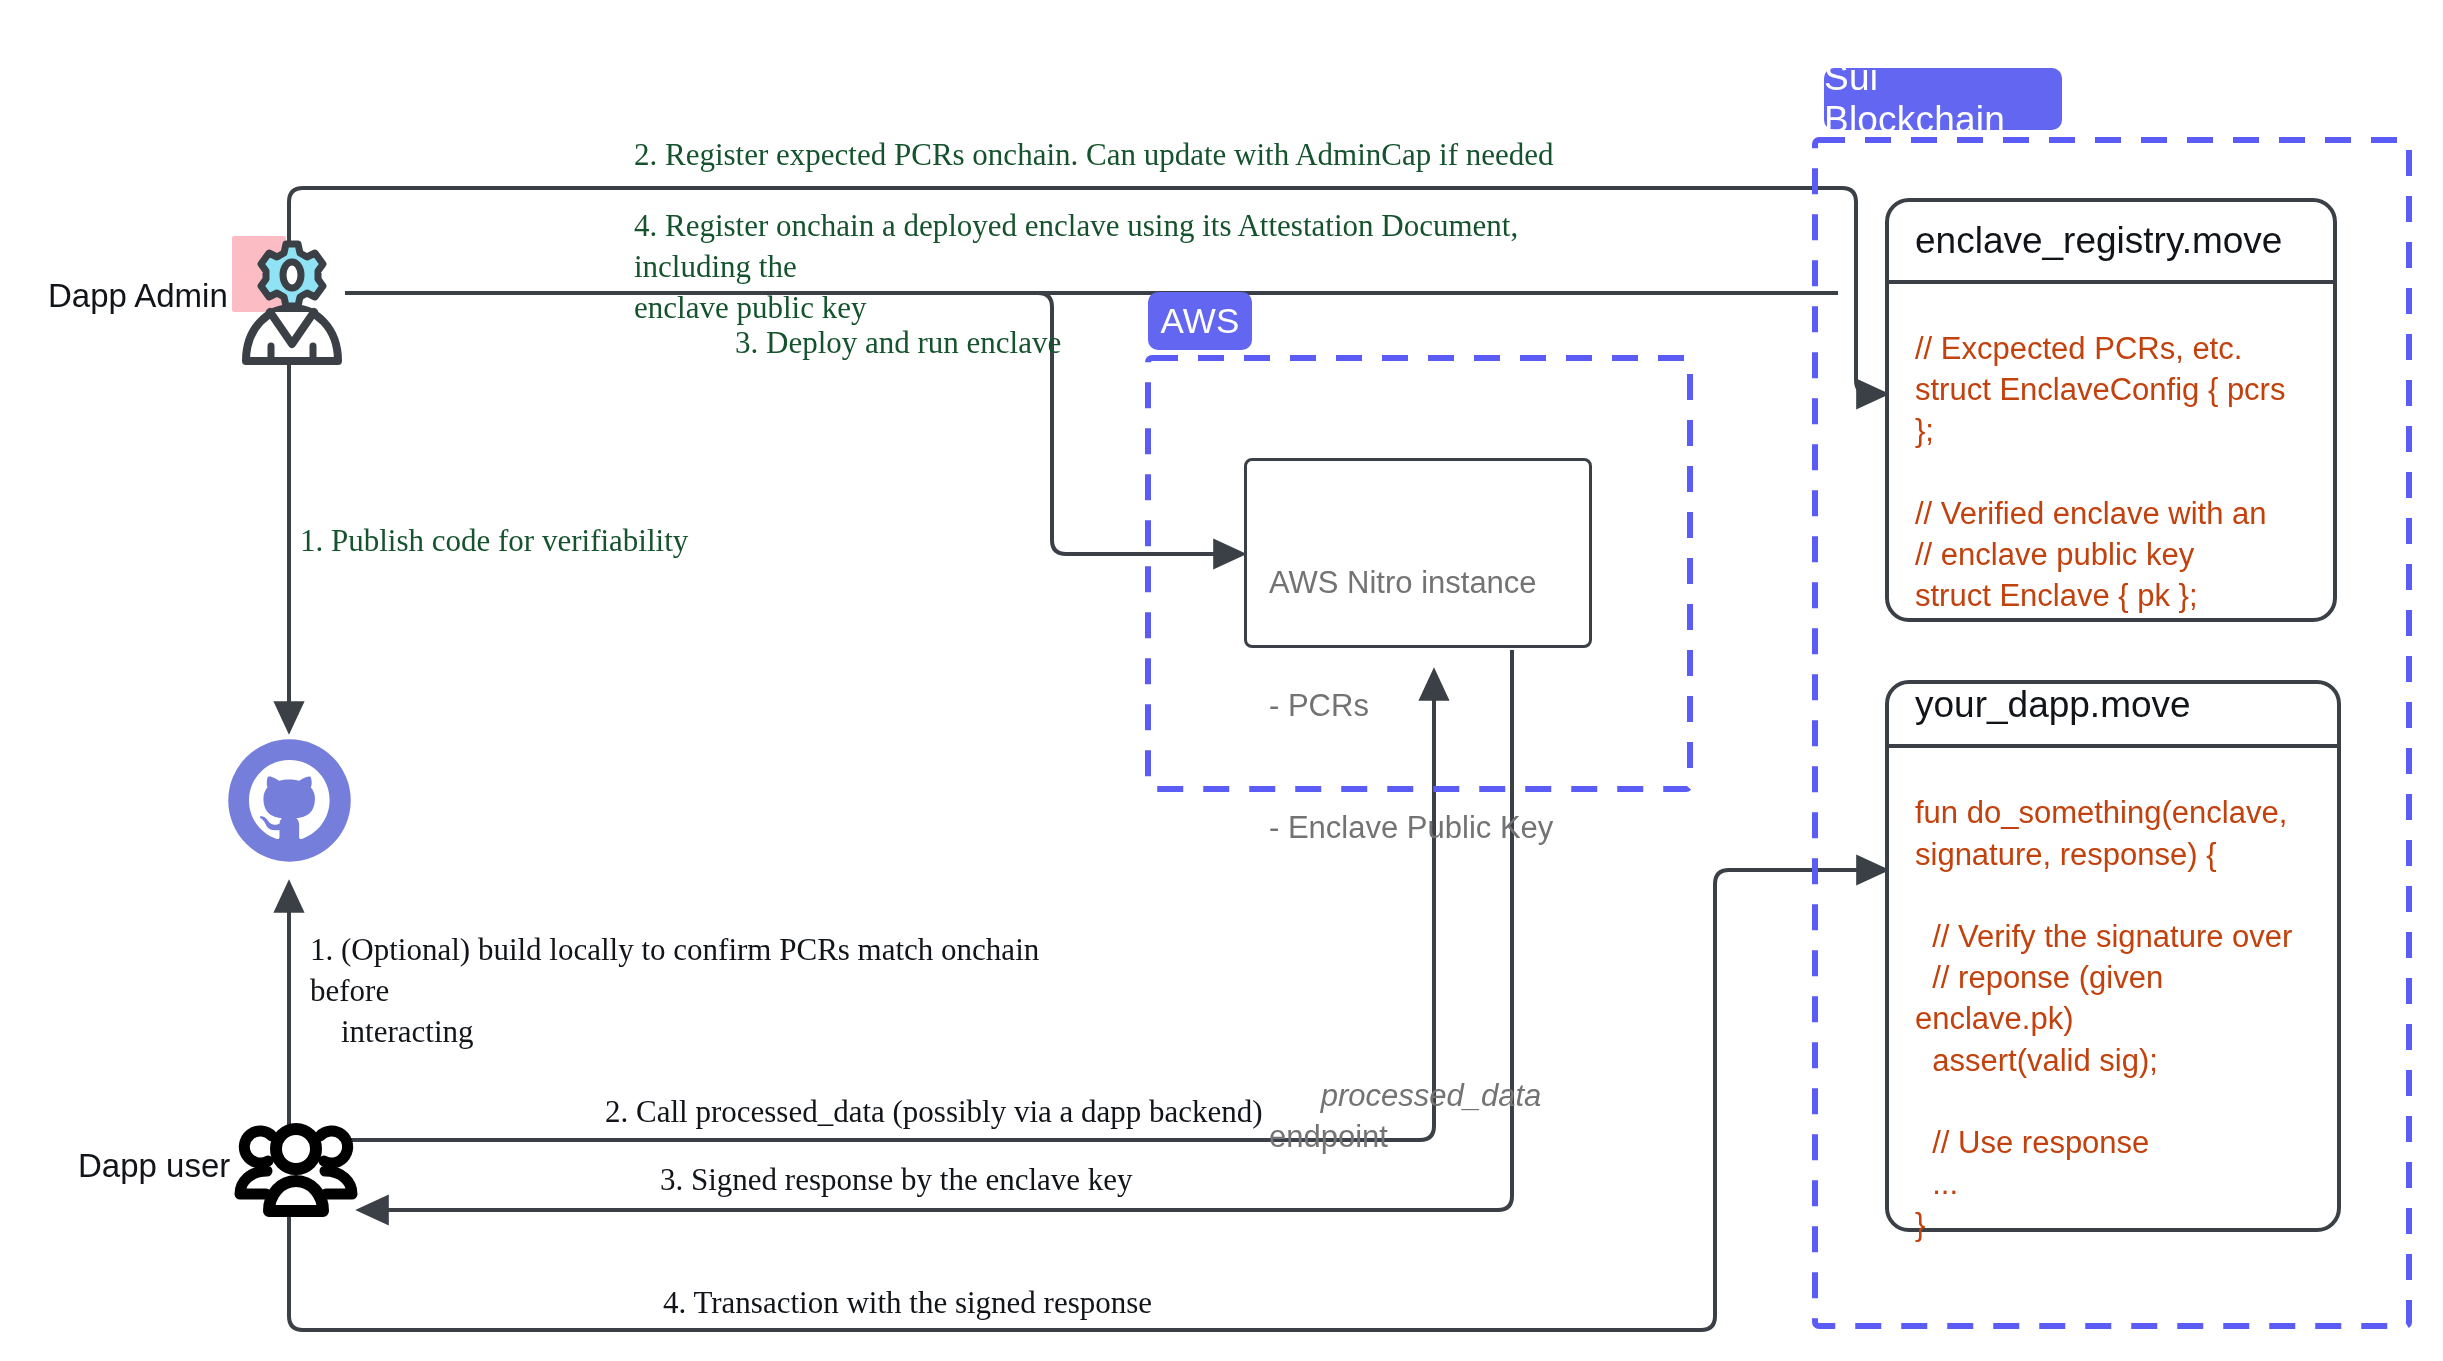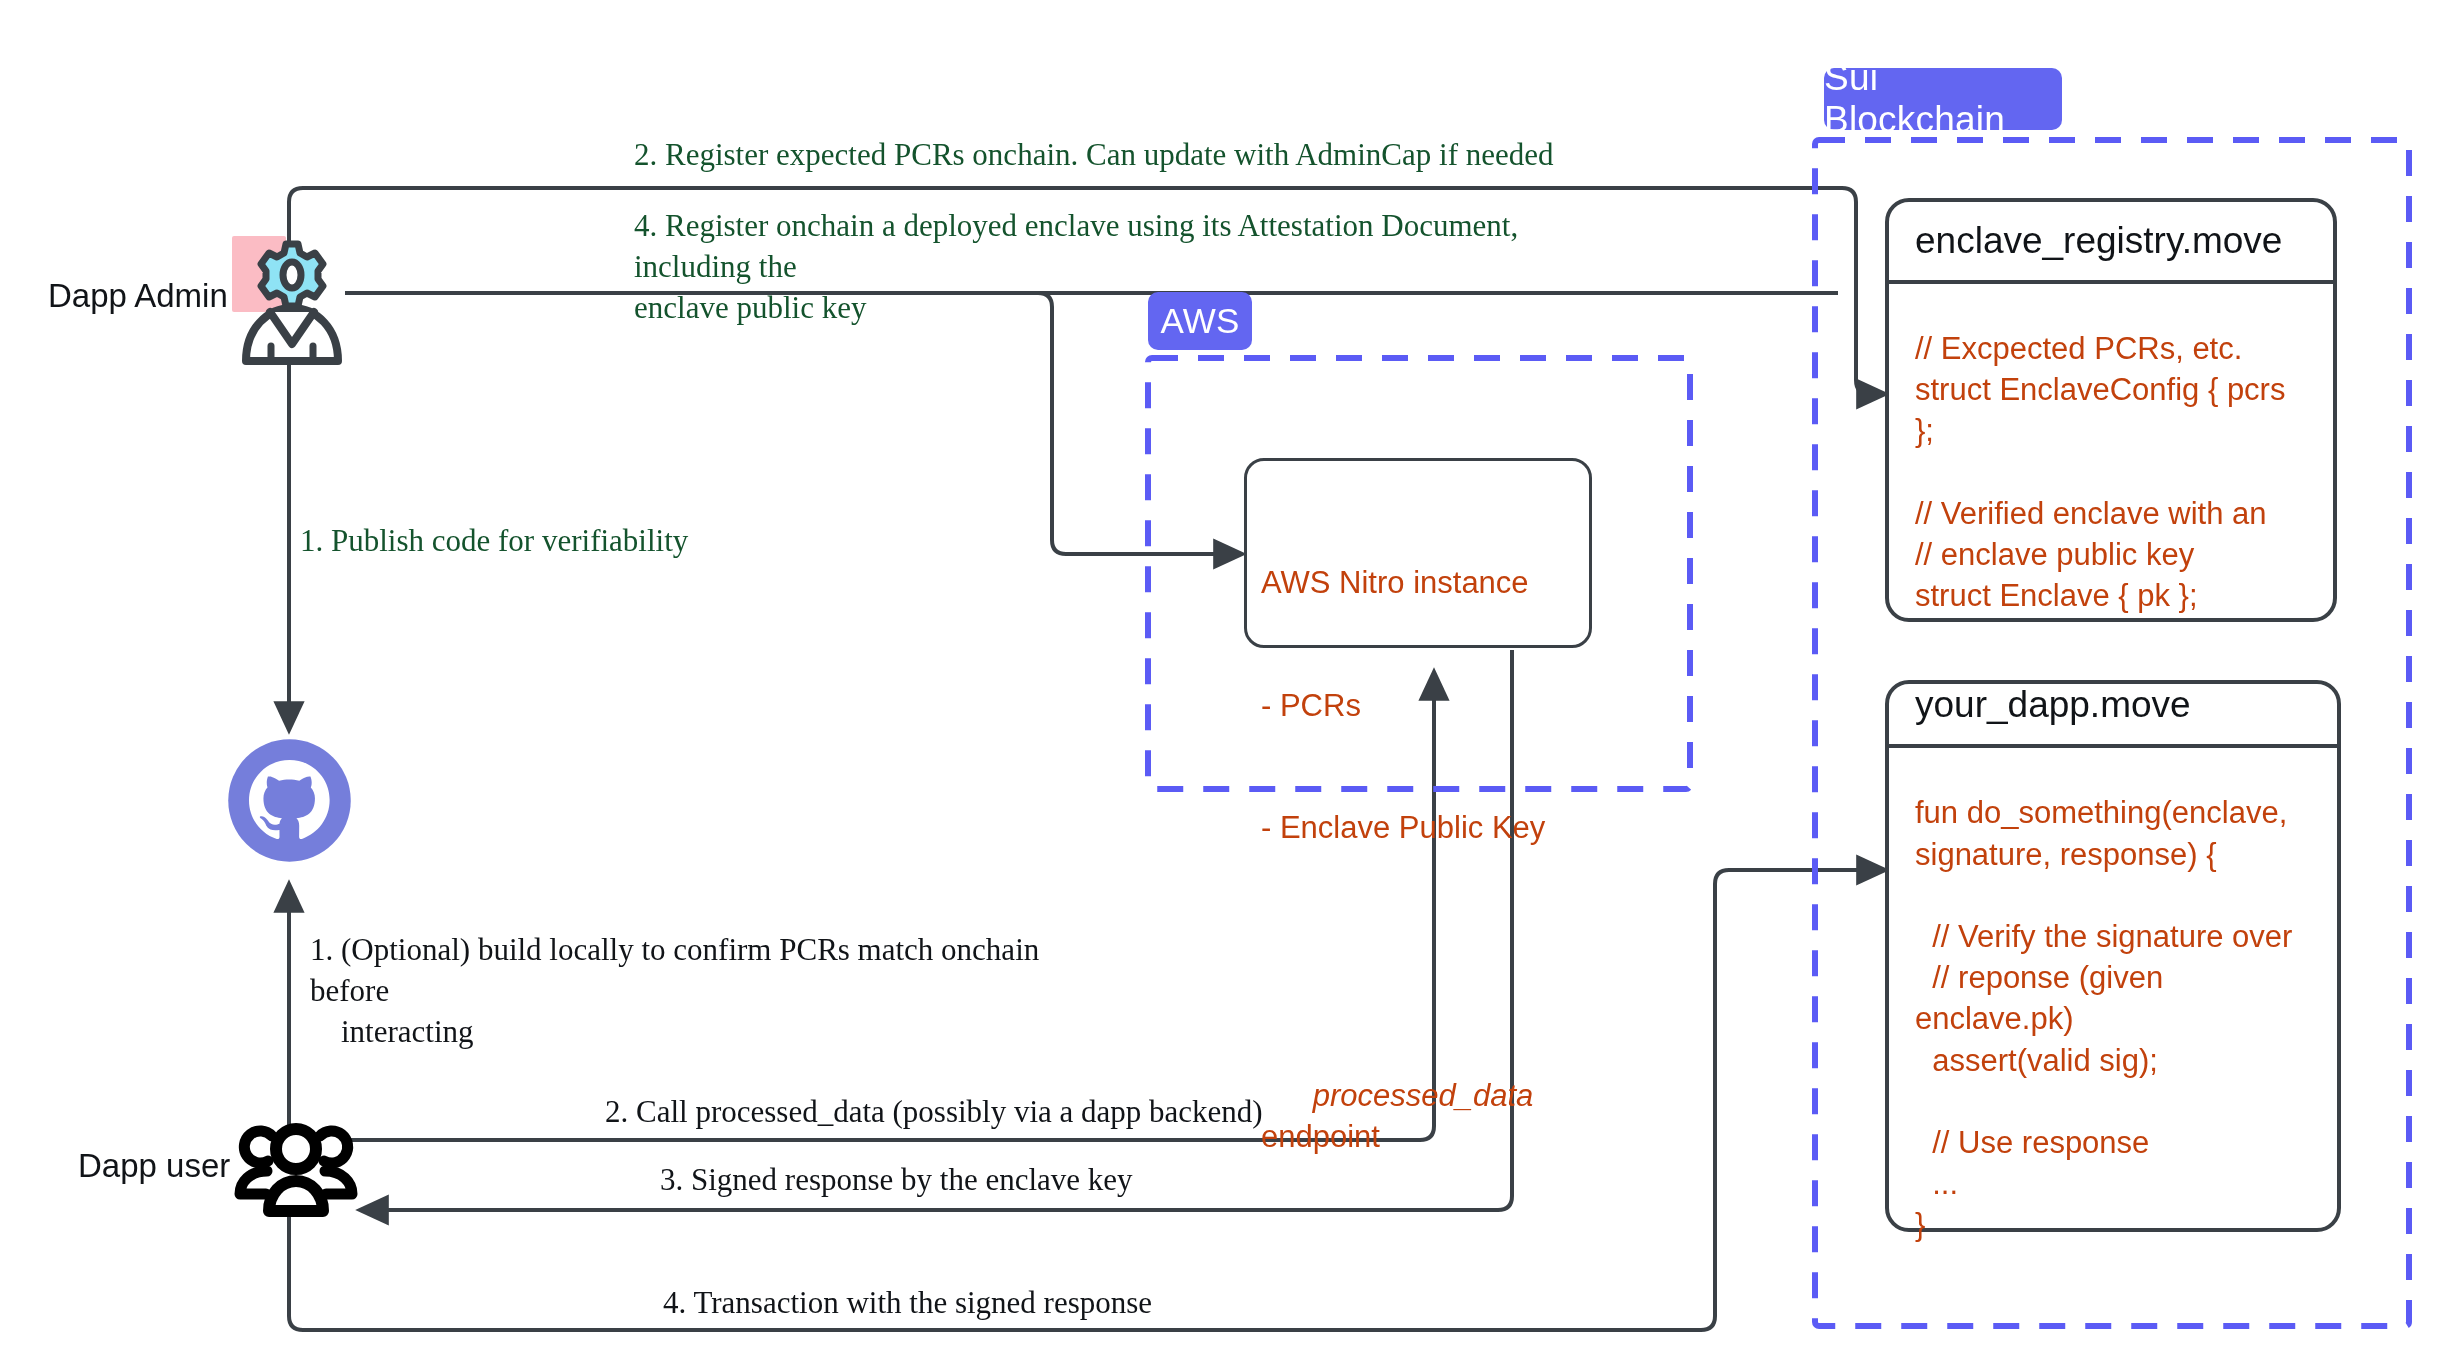"3. Deploy and run enclave" div.lbl { html: none -> <div>3. Deploy and run enclave</div> }
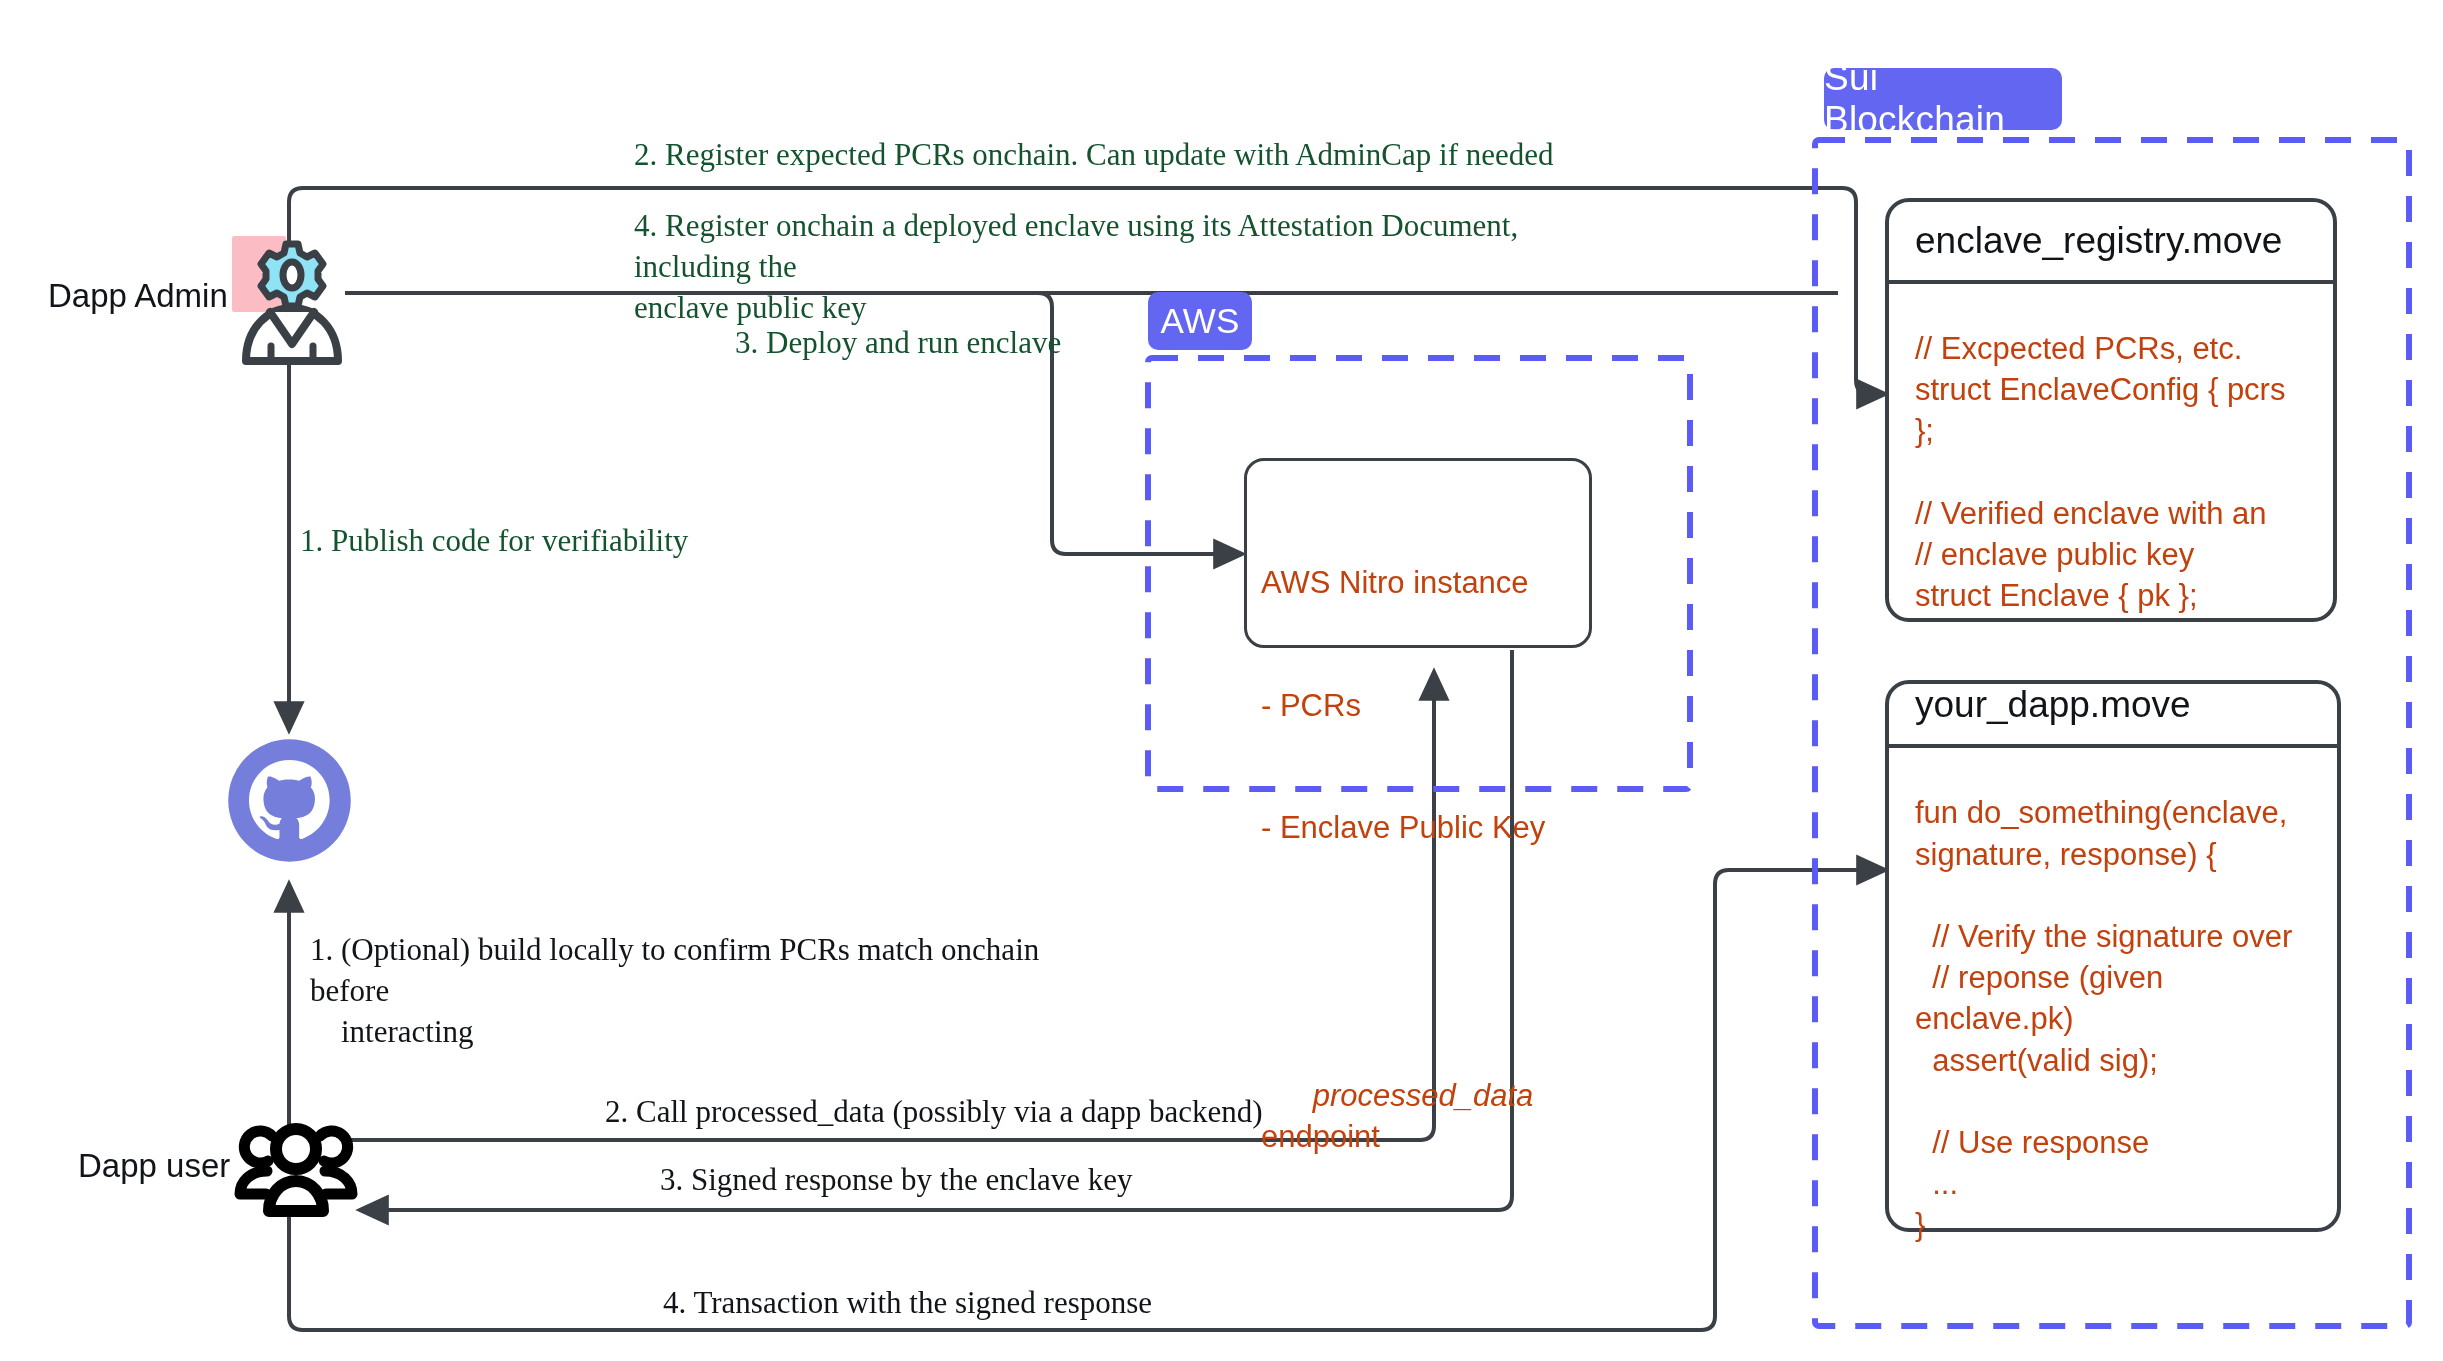"AWS Nitro instance" .plainbox { border-radius: 20px -> 8px; color: #c2410c -> #737373; padding: 20px 18px 0 14px -> 20px 18px 0 22px }
